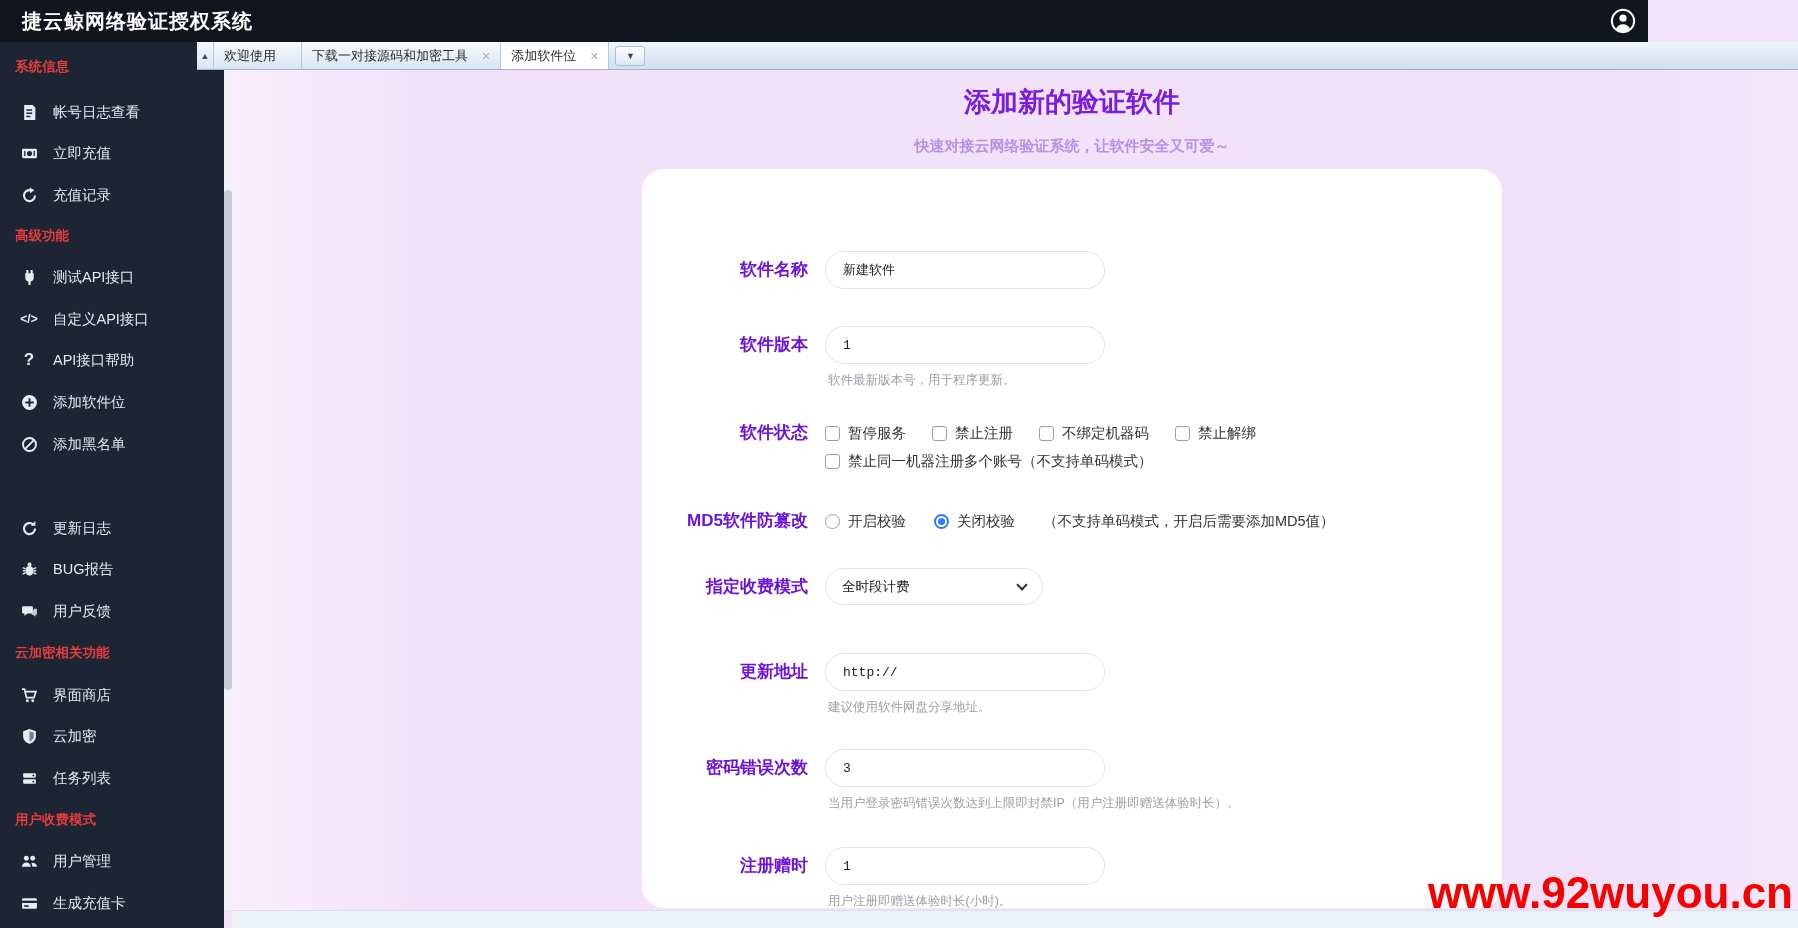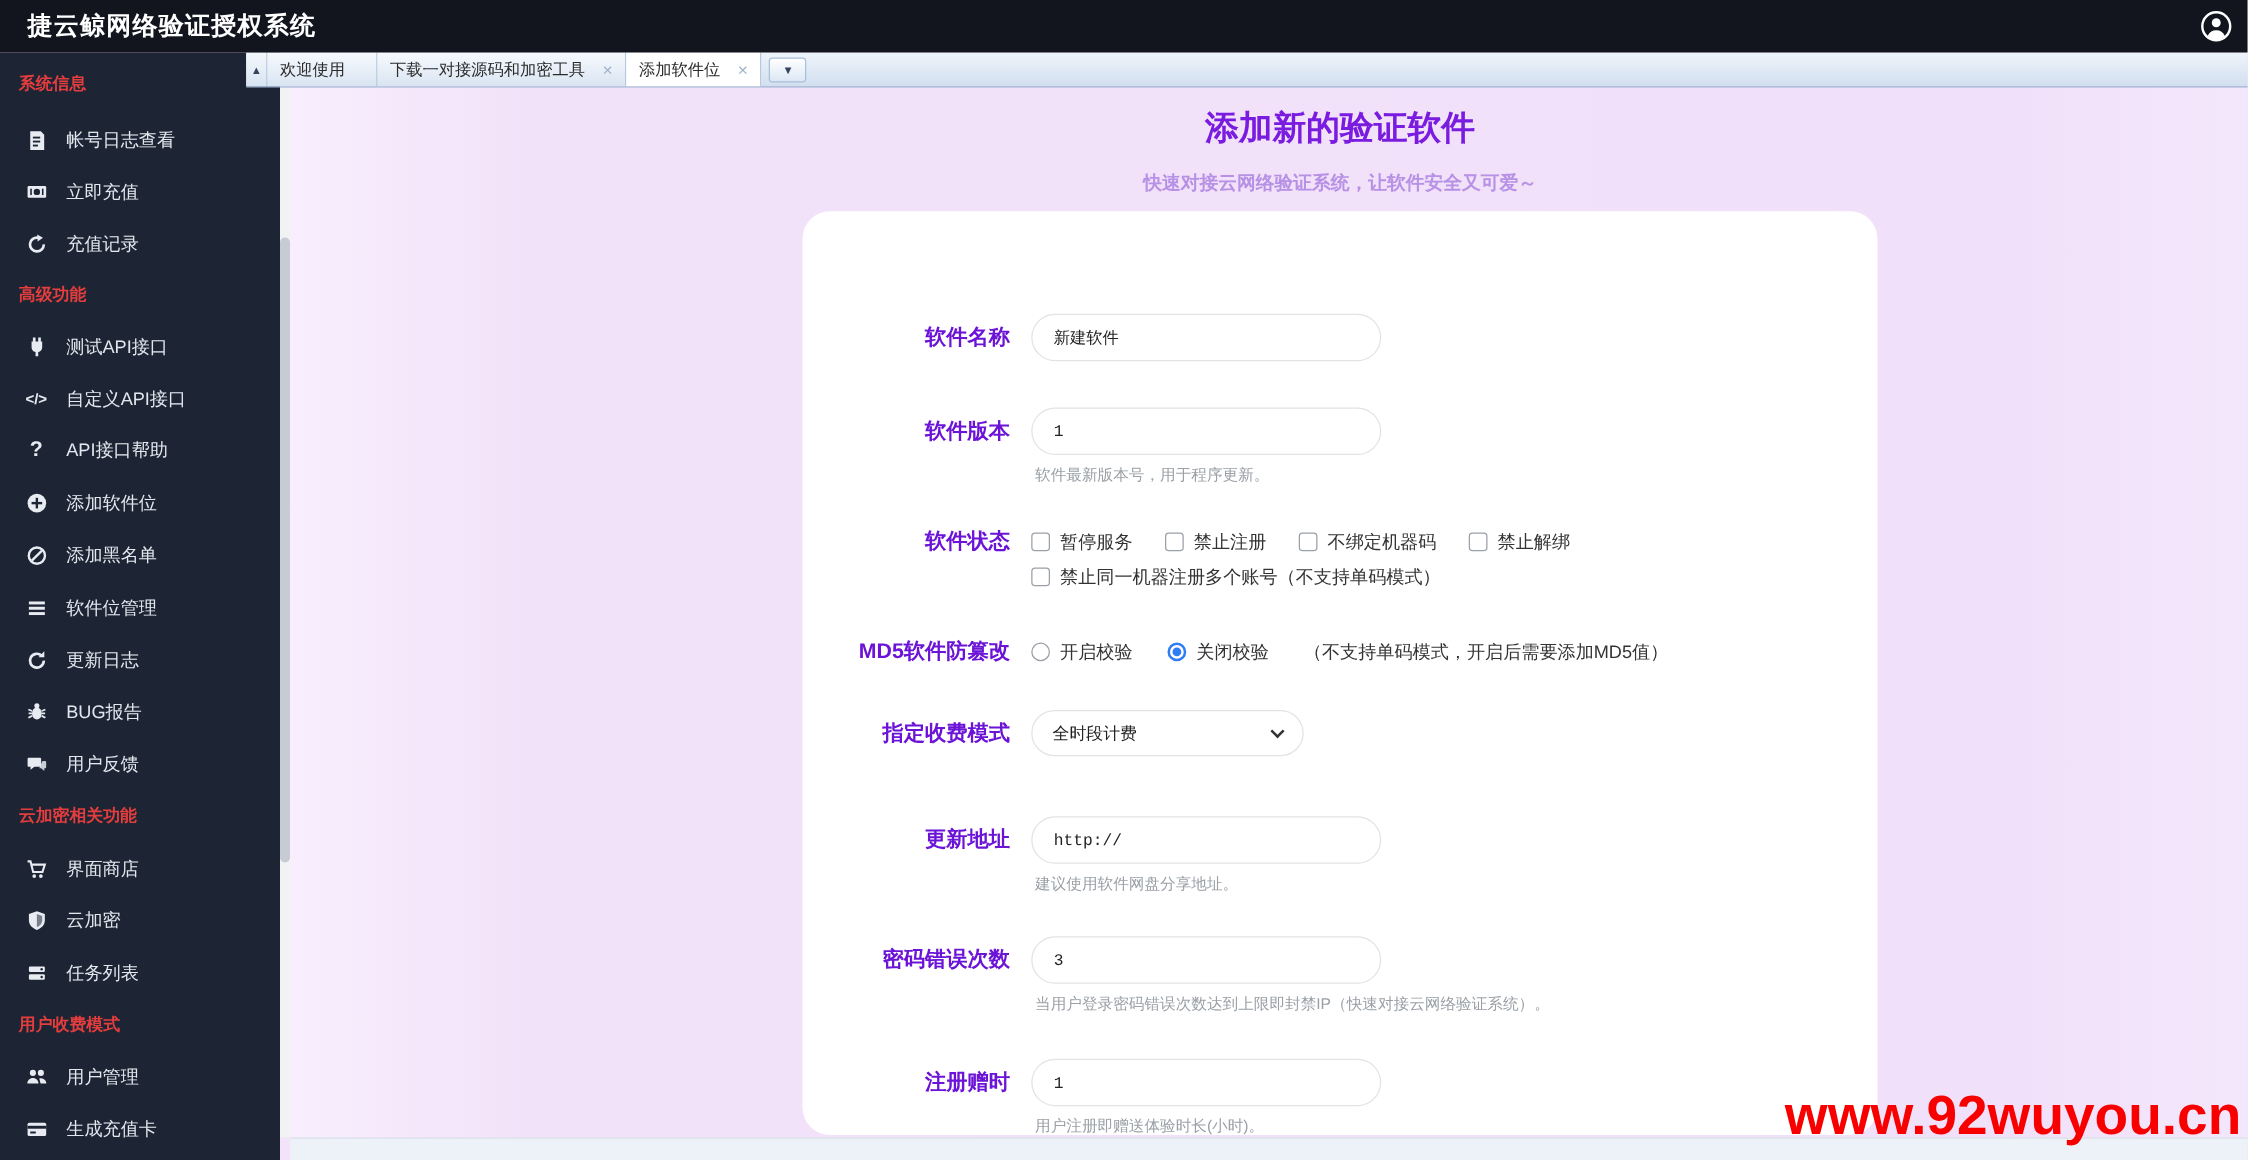"捷云鲸网络验证授权系统" .header { width: 1798px -> 1648px }
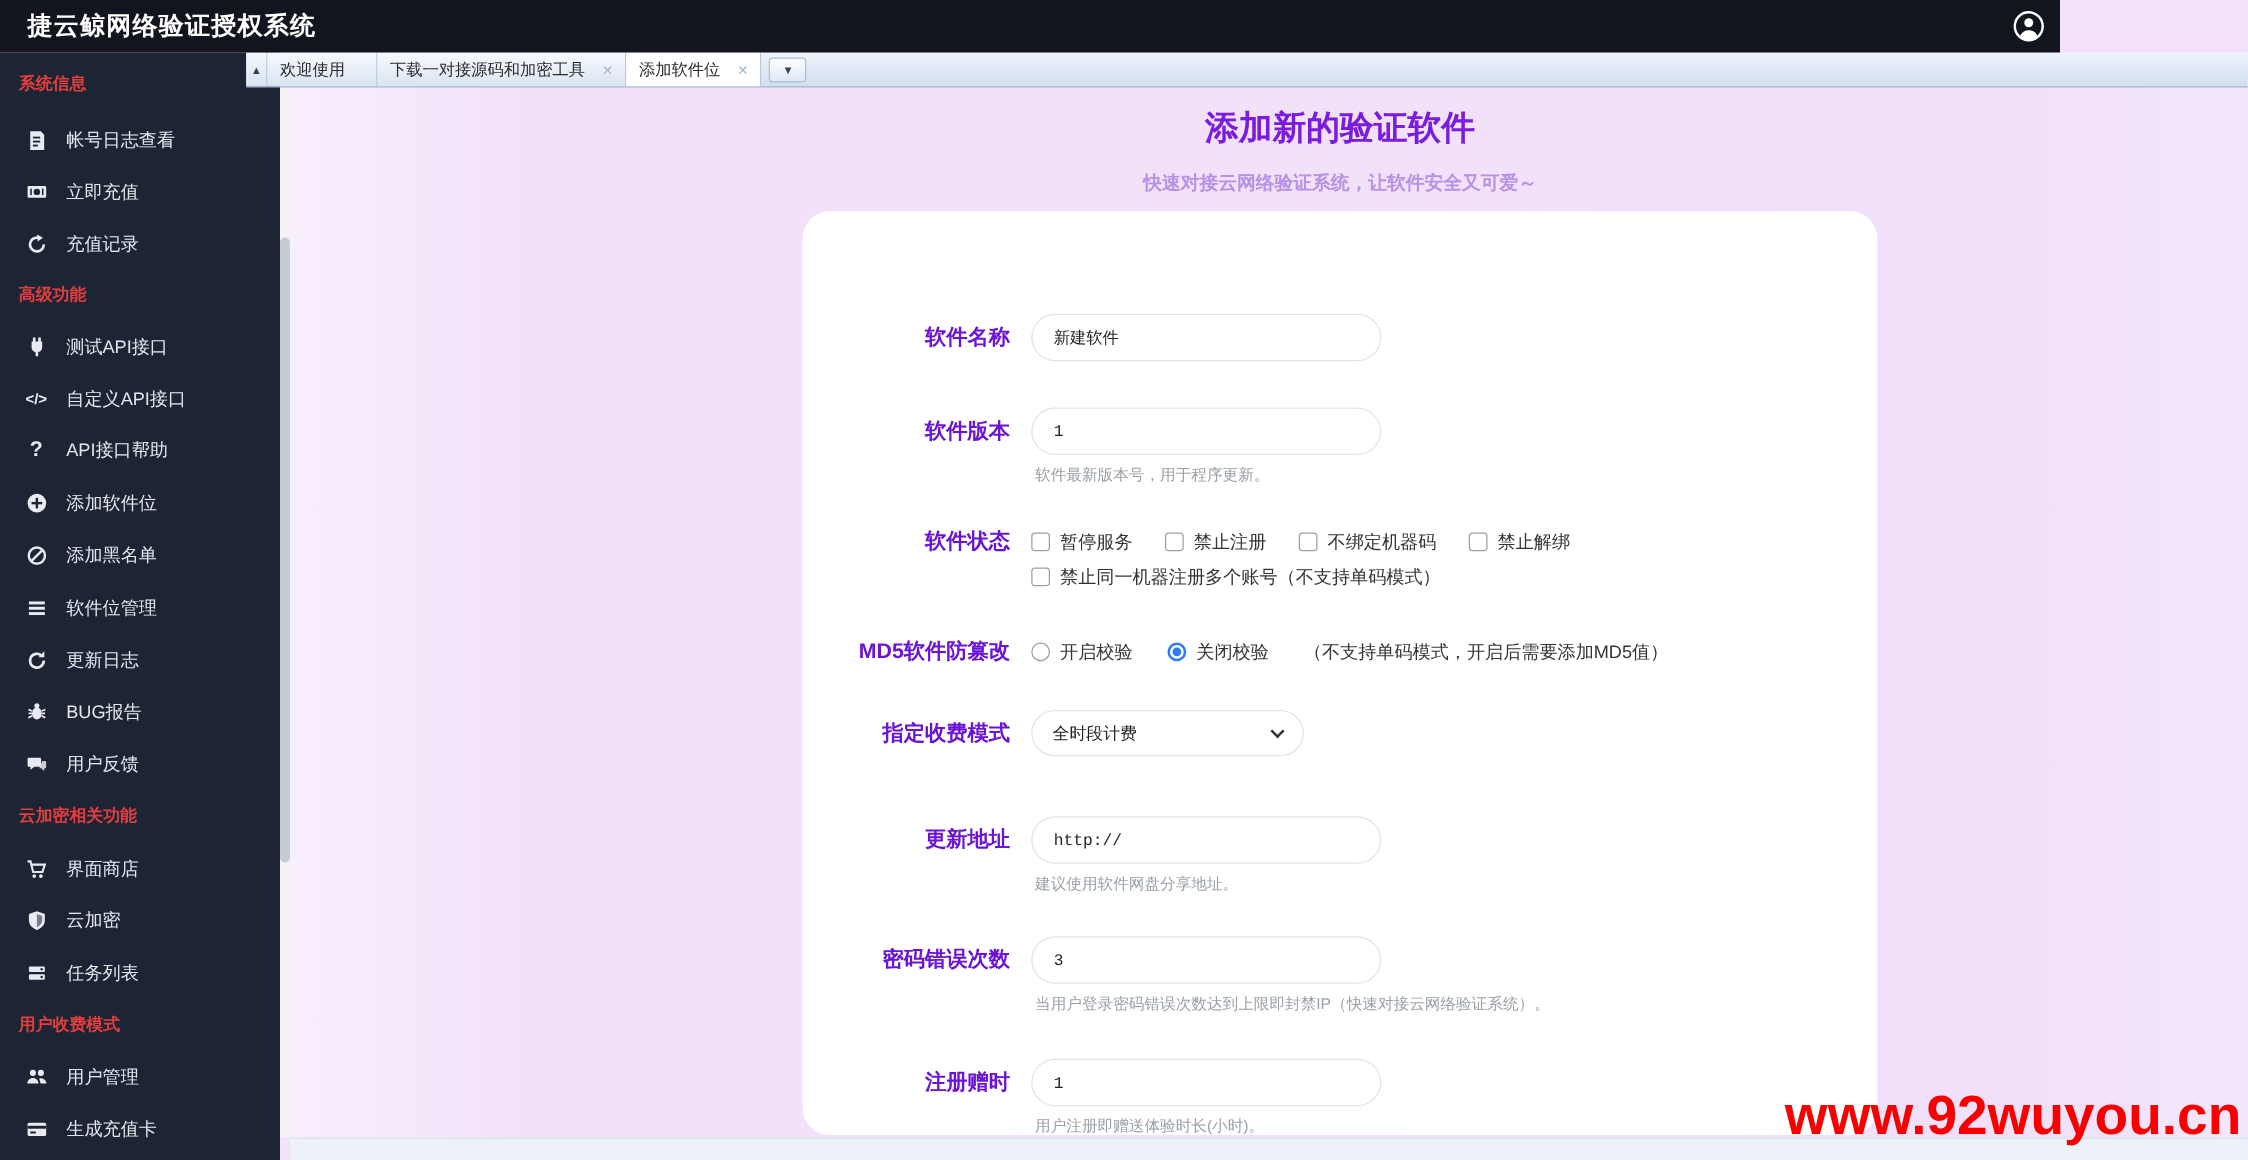"软件位管理" div.side-row { html: <div> <span> <svg> <rect></rect> <rect></rect> <rect></rect> </svg> </span> <span>软件位管理</span> </div> -> none }
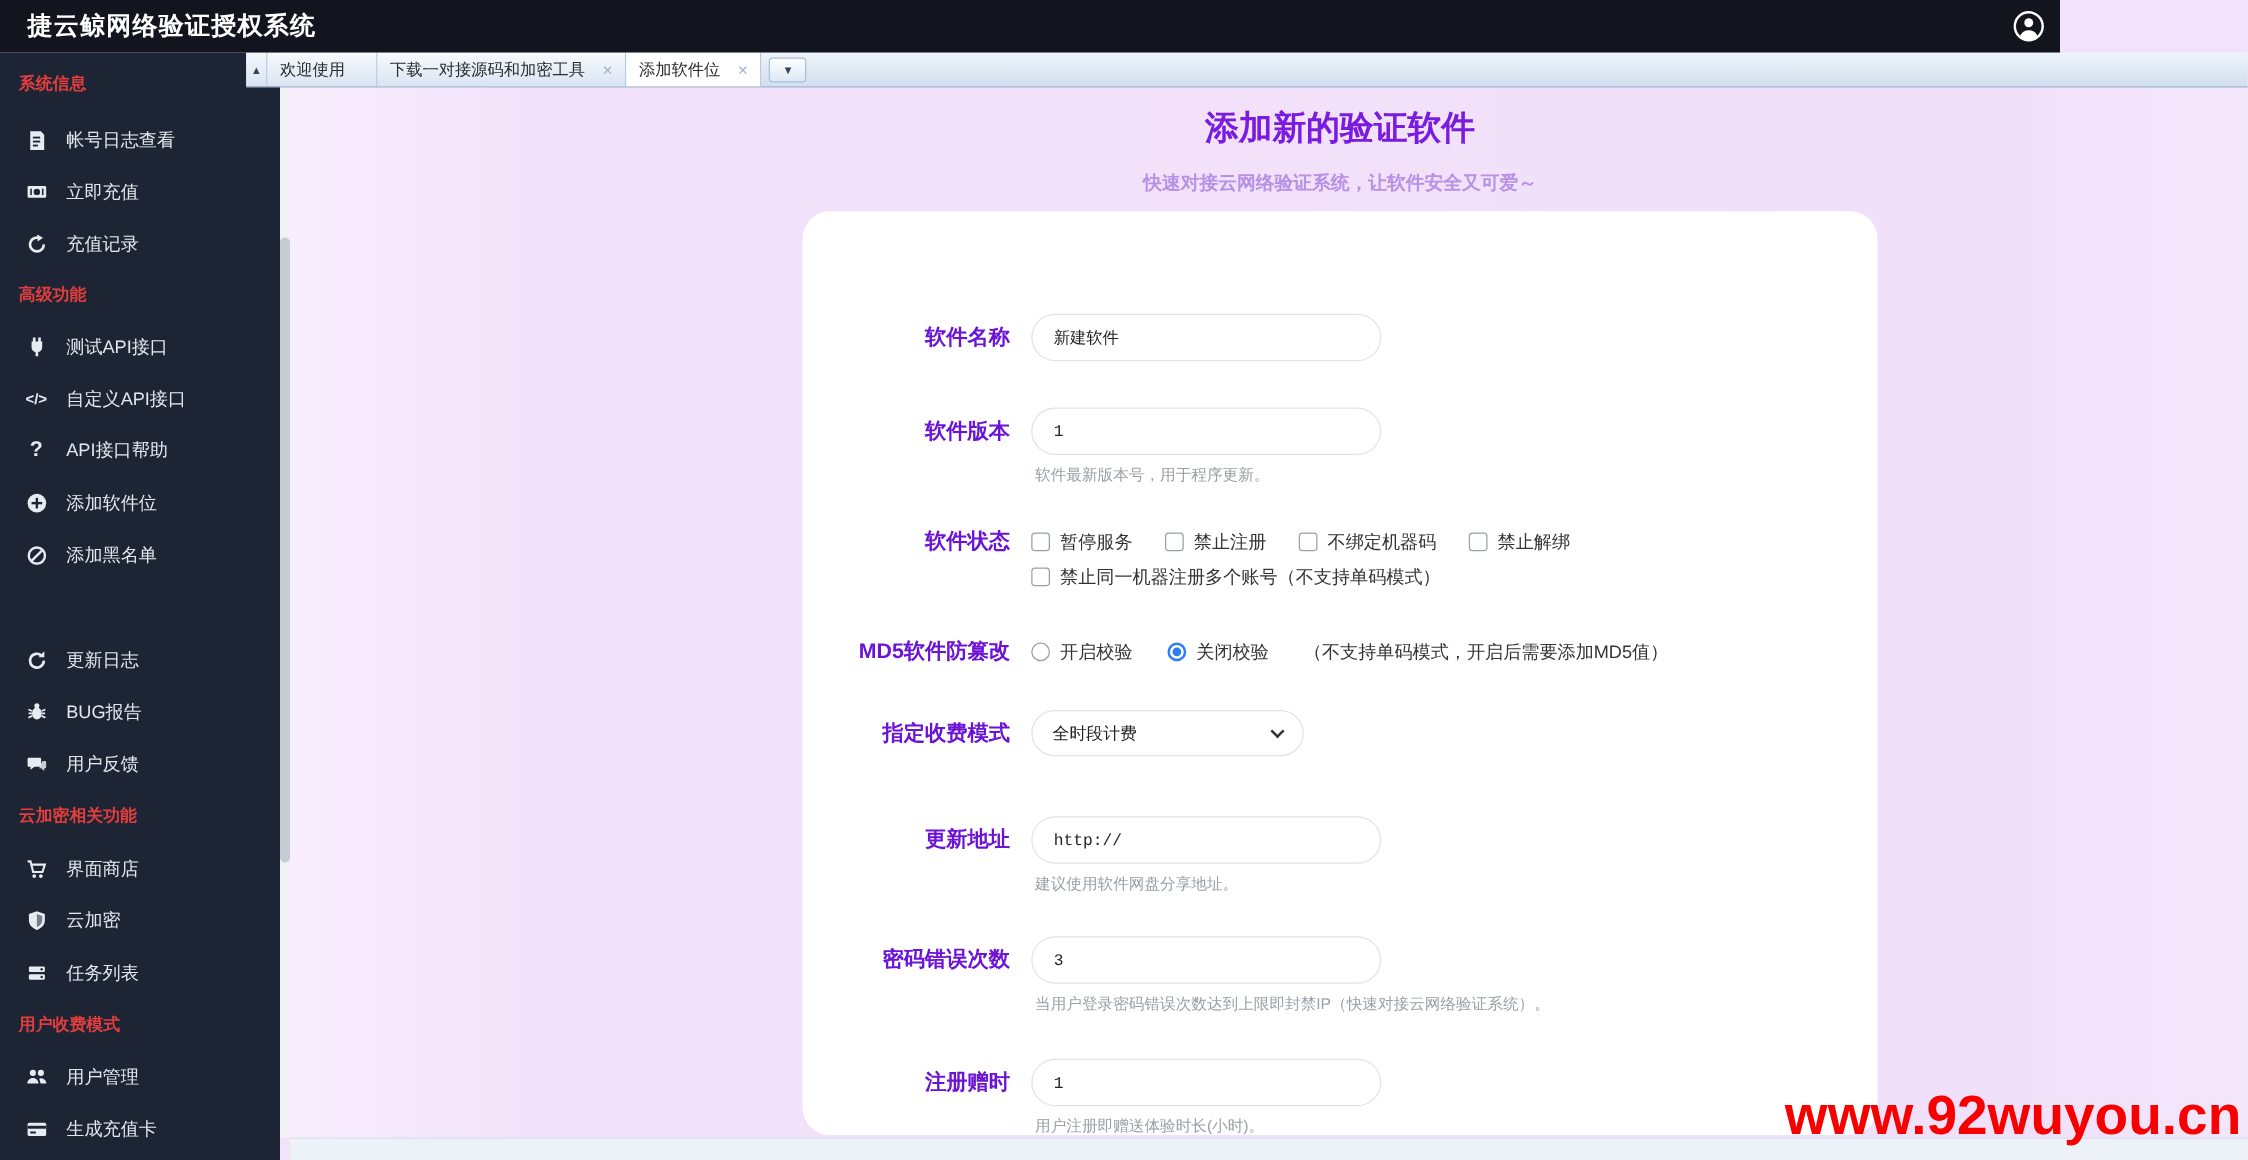"当用户登录密码错误次数达到上限即封禁IP（快速对接云网络验证系统）。" div.helper { text: 快速对接云网络验证系统 -> 用户注册即赠送体验时长 }
